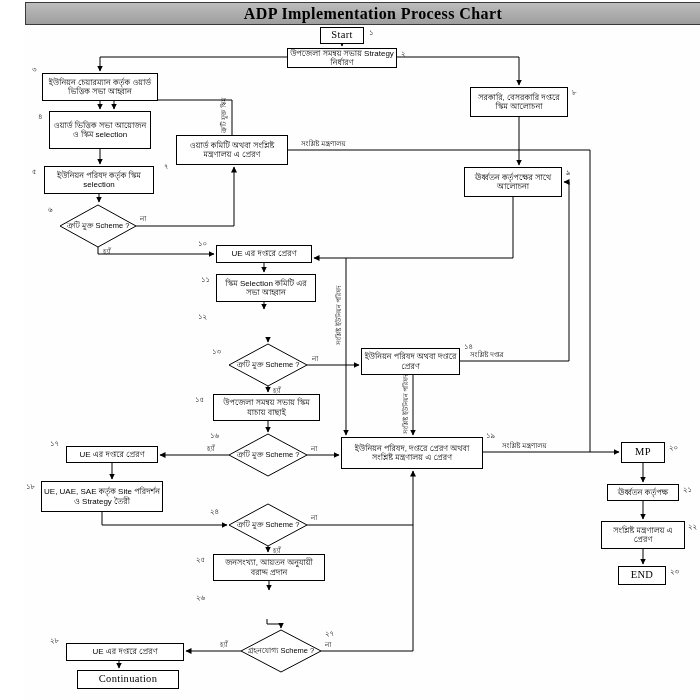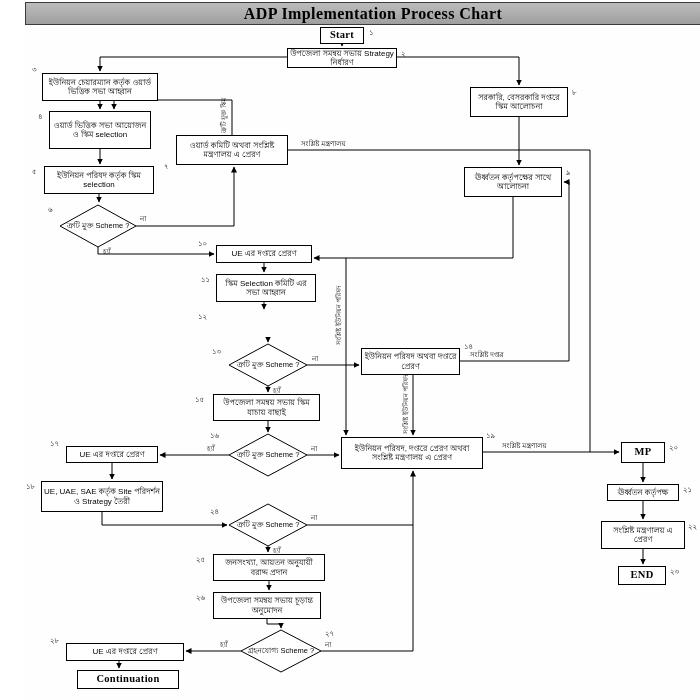"Start" .term { font-weight: bold -> normal }
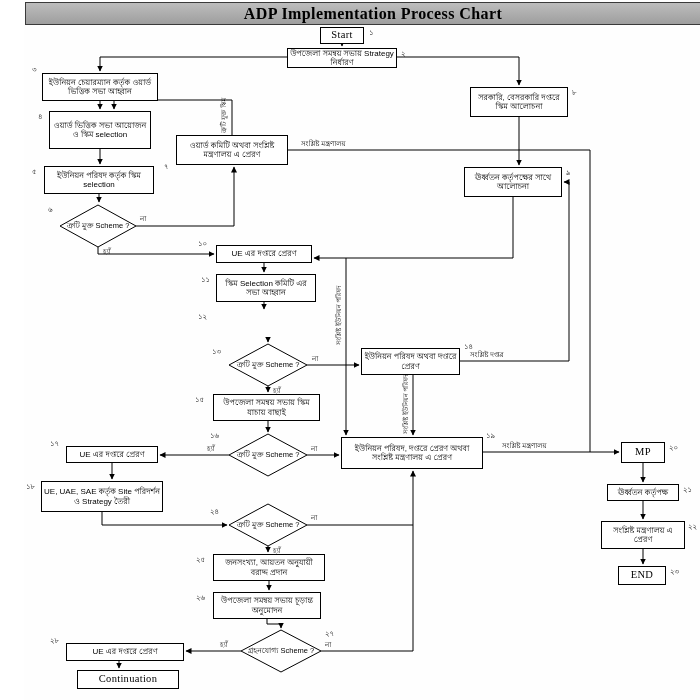"উপজেলা সমন্বয় সভায় চূড়ান্ত অনুমোদন" div.node { html: <div>উপজেলা সমন্বয় সভায় চূড়ান্ত অনুমোদন</div> -> none }
